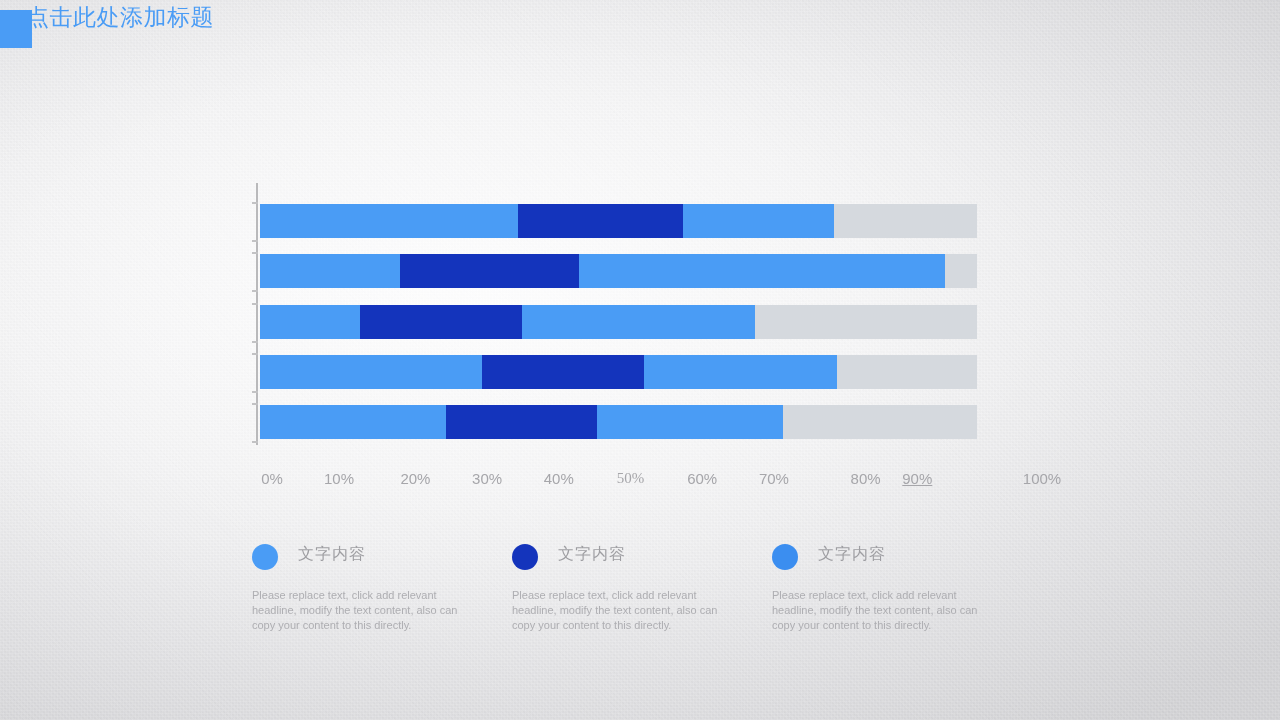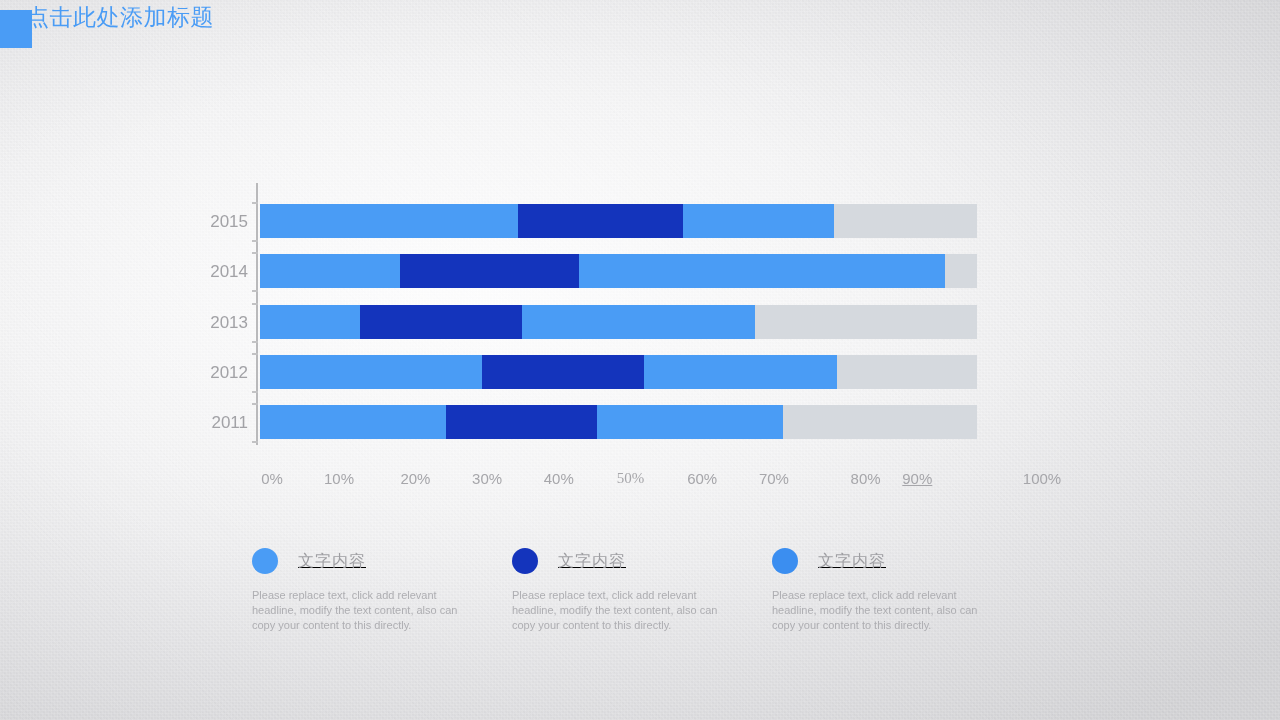"2015" div { html: <div> <div>2015</div> <div>2014</div> <div>2013</div> <div>2012</div> <div>2011</div> </div> -> none }
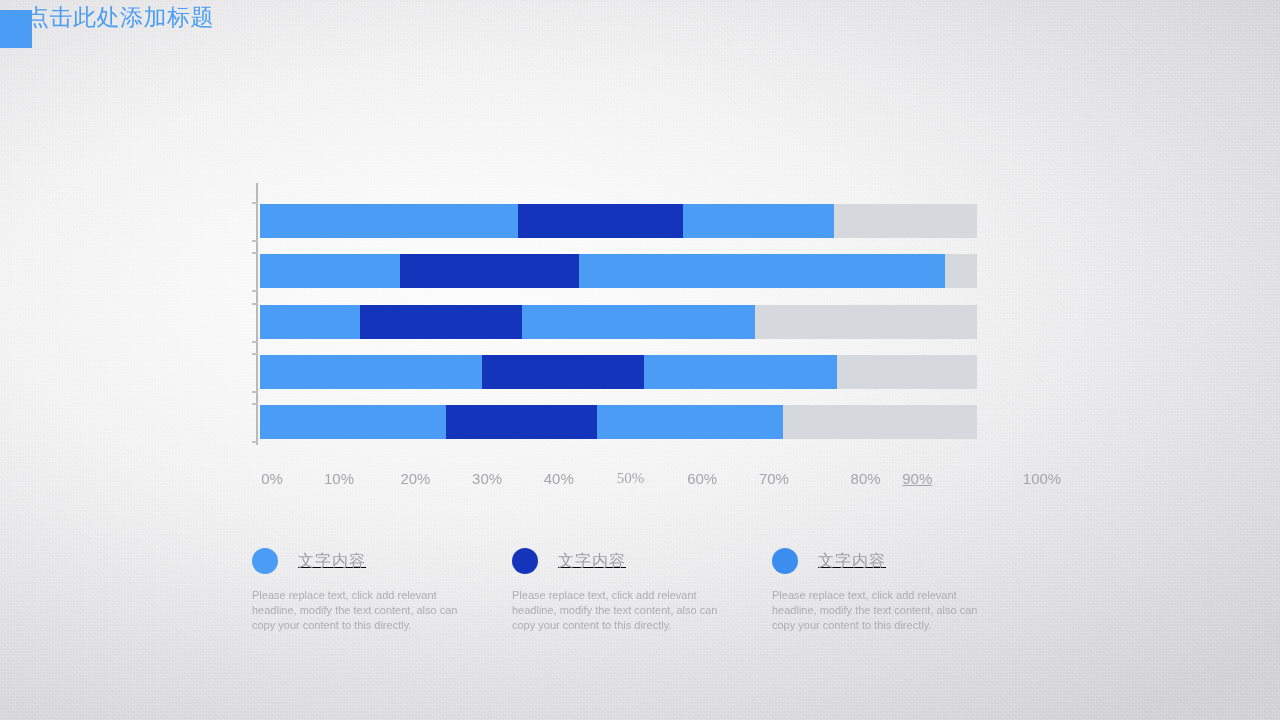"文字内容" .legend-head { align-items: center -> flex-start; text-decoration: underline -> none }
